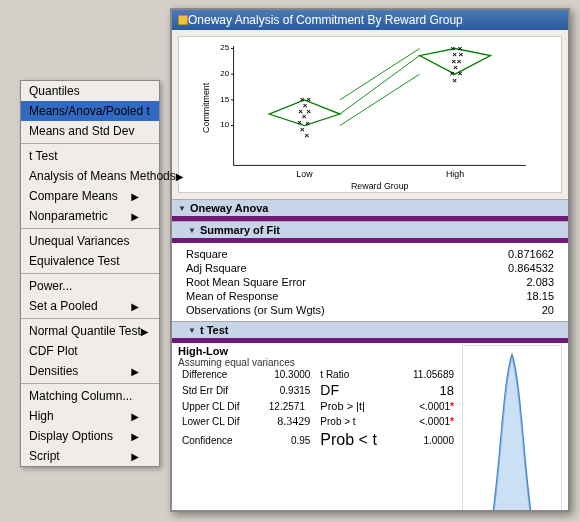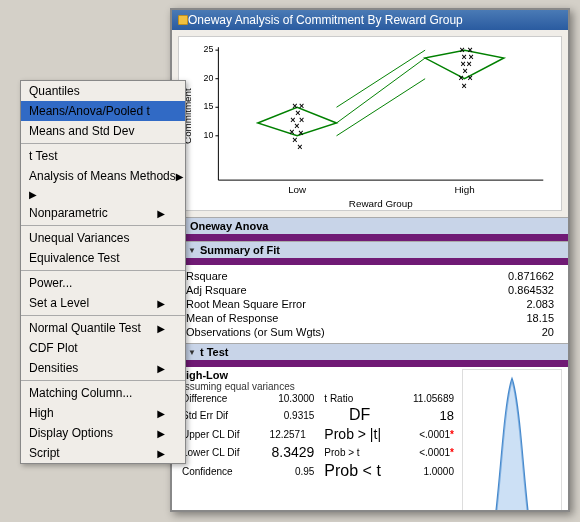"25" .plot-area { height: 175px -> 157px }
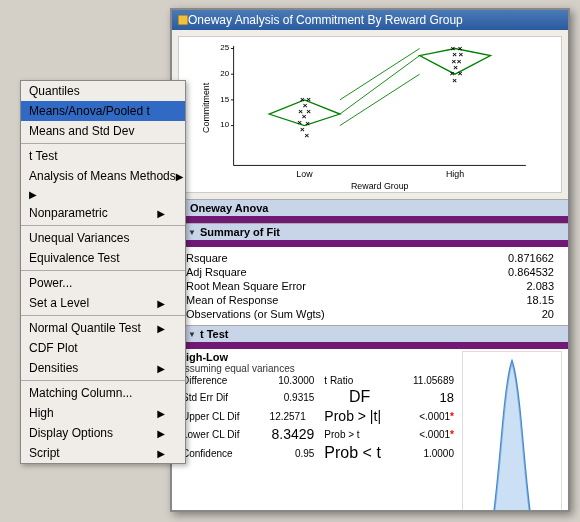"Quantiles" .context-menu { width: 166px -> 140px }
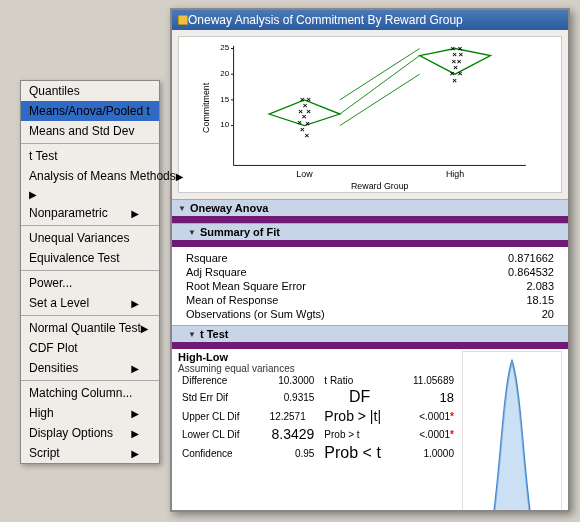"Compare Means" span { html: none -> <span>Compare Means</span> }
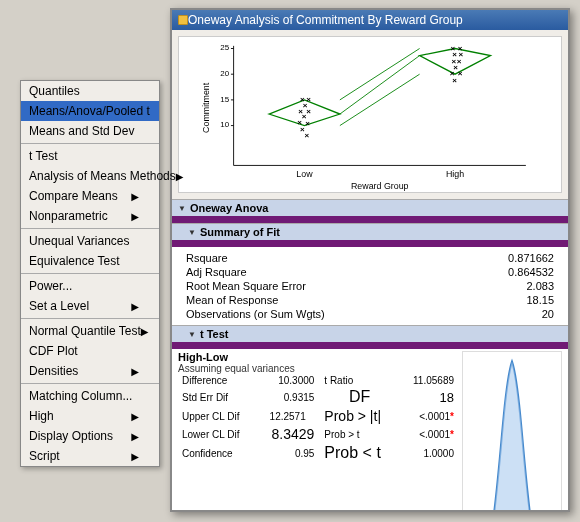"Oneway Anova" .section-header { border-bottom: 7px solid #701a75 -> 5px solid #701a75 }
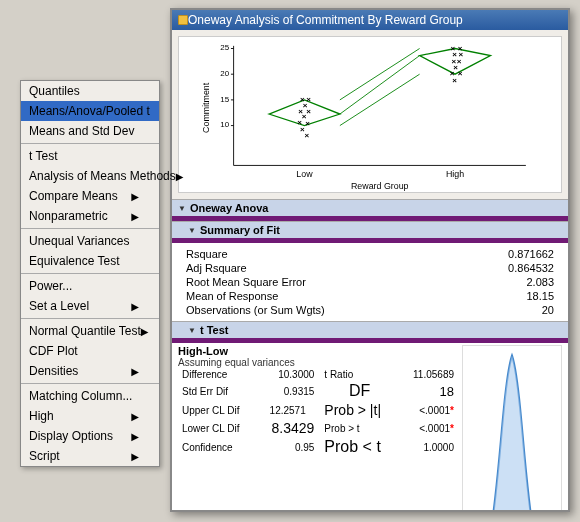"Set a Level" span { text: Level -> Pooled }
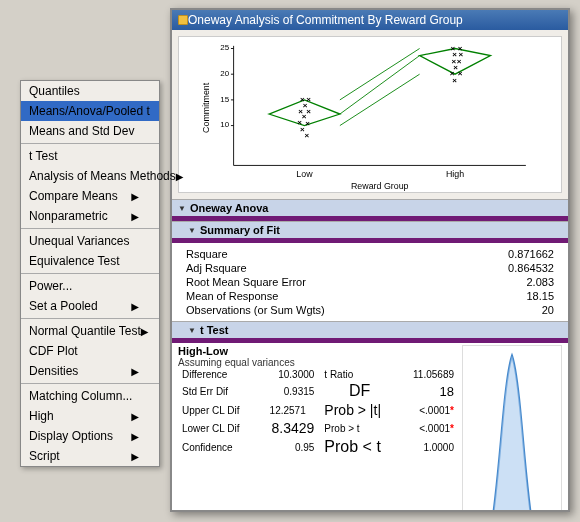"DF" td { font-size: 16px -> 14px; text-align: center -> none }
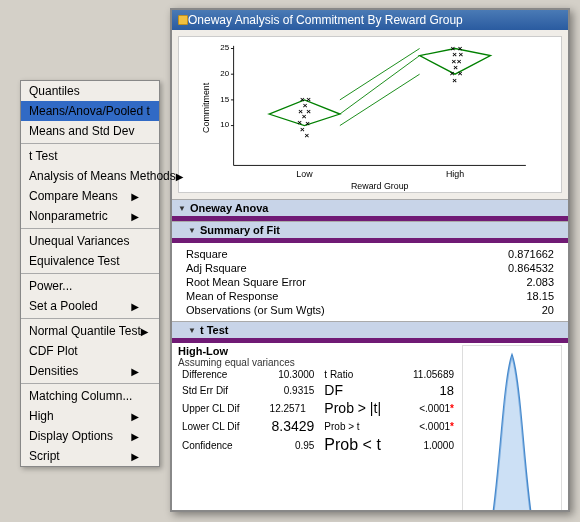"Prob > |t|" td { font-size: 14px -> 11px }
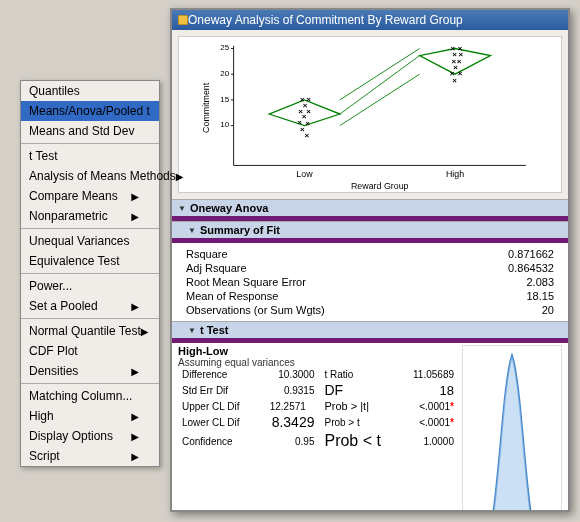"8.3429" td.right { font-family: none -> Liberation Serif, serif; font-size: 14px -> 12px }
